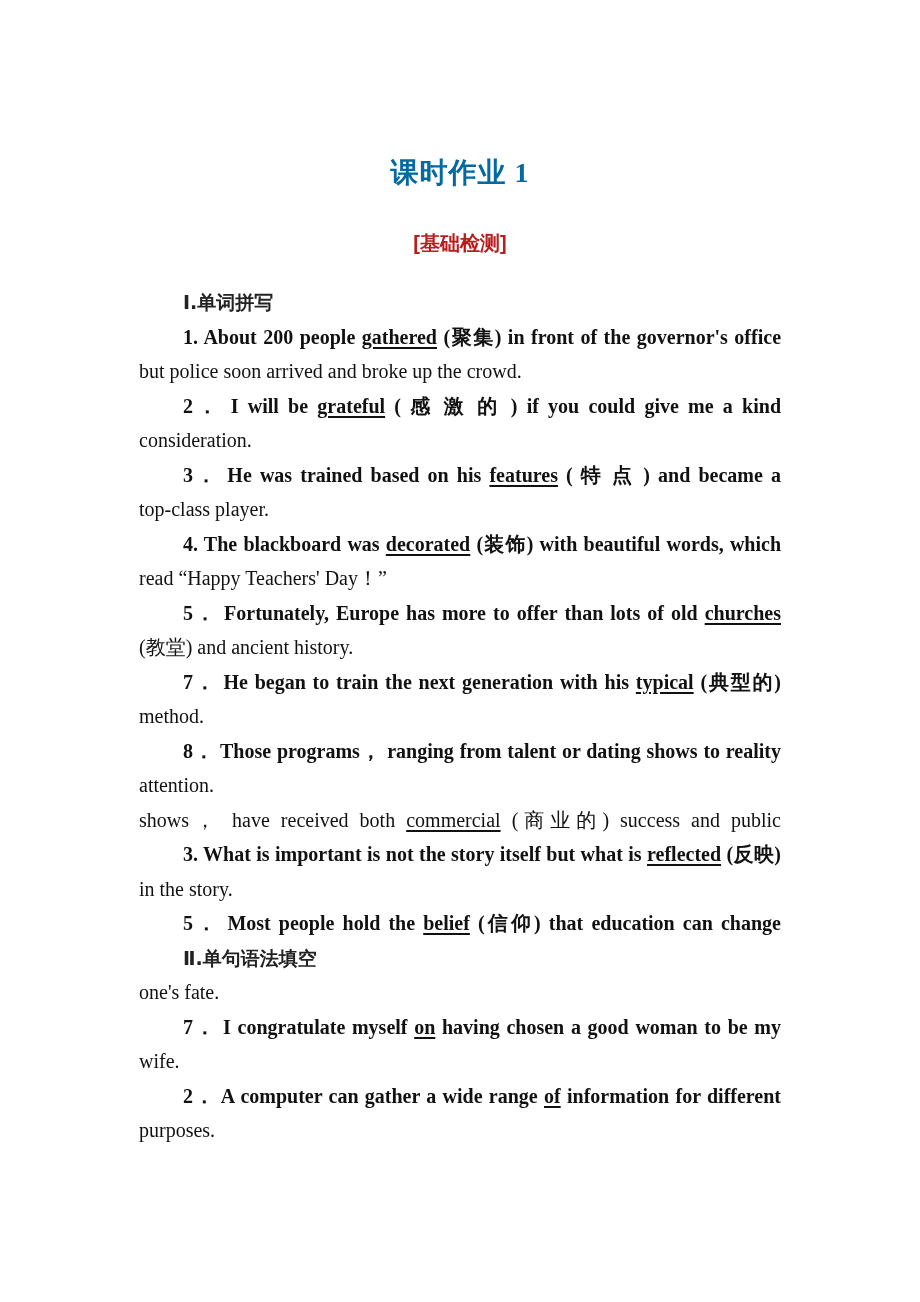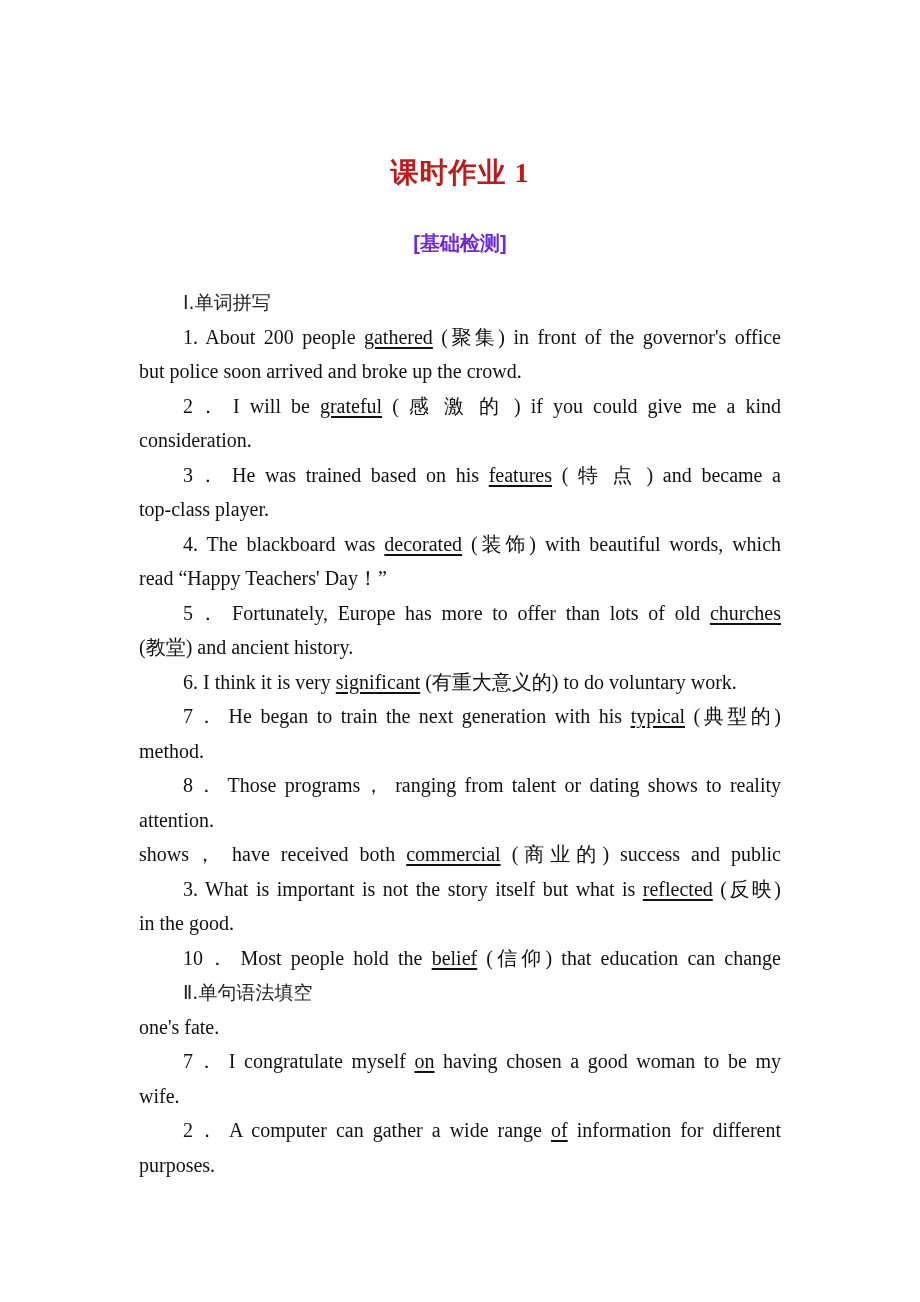"课时作业 1" .title { color: #b91c1c -> #0369a1 }
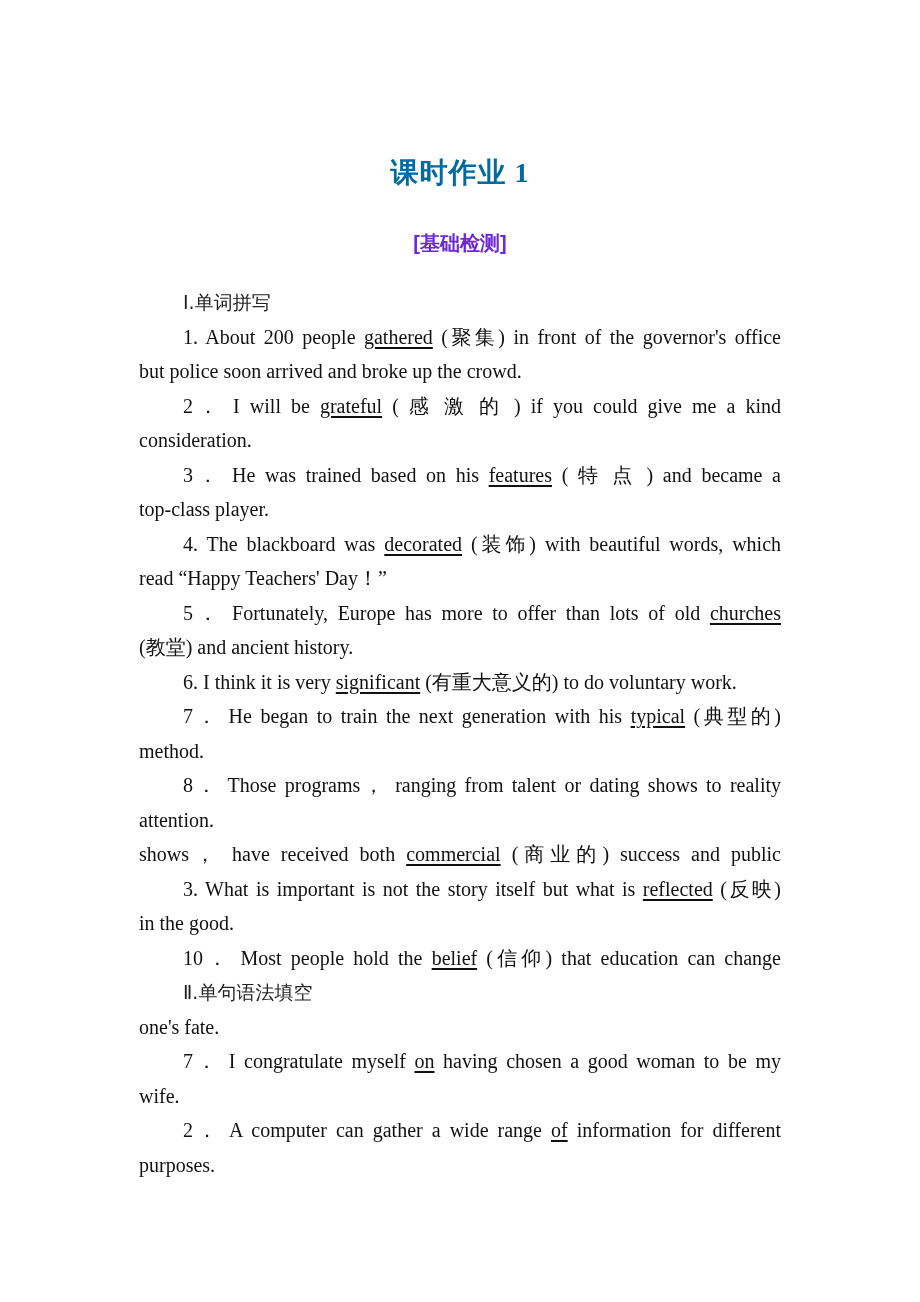"[基础检测]" .subtitle { color: #6d28d9 -> #b91c1c }
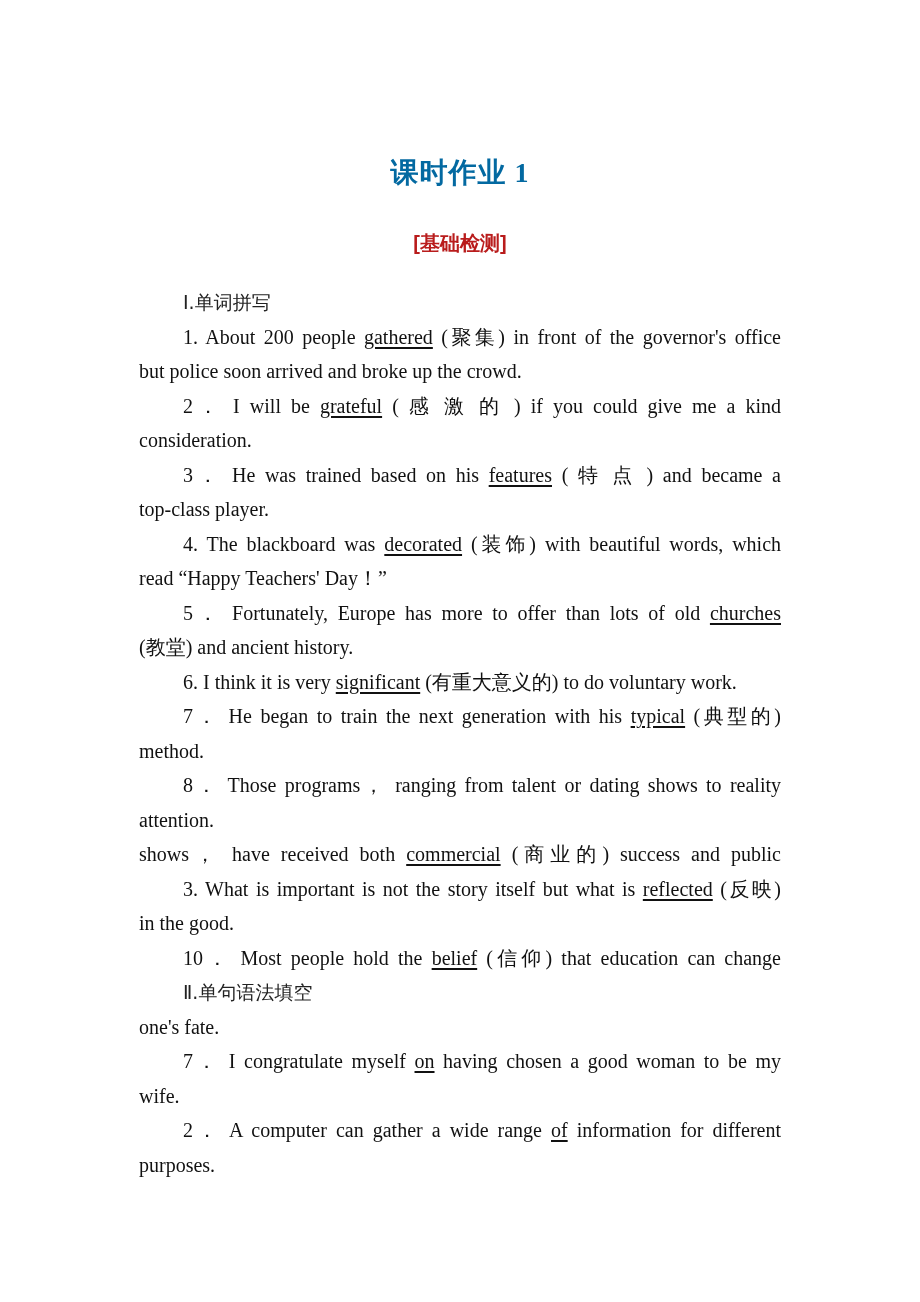"Ⅰ.单词拼写" .indent { font-weight: none -> bold }
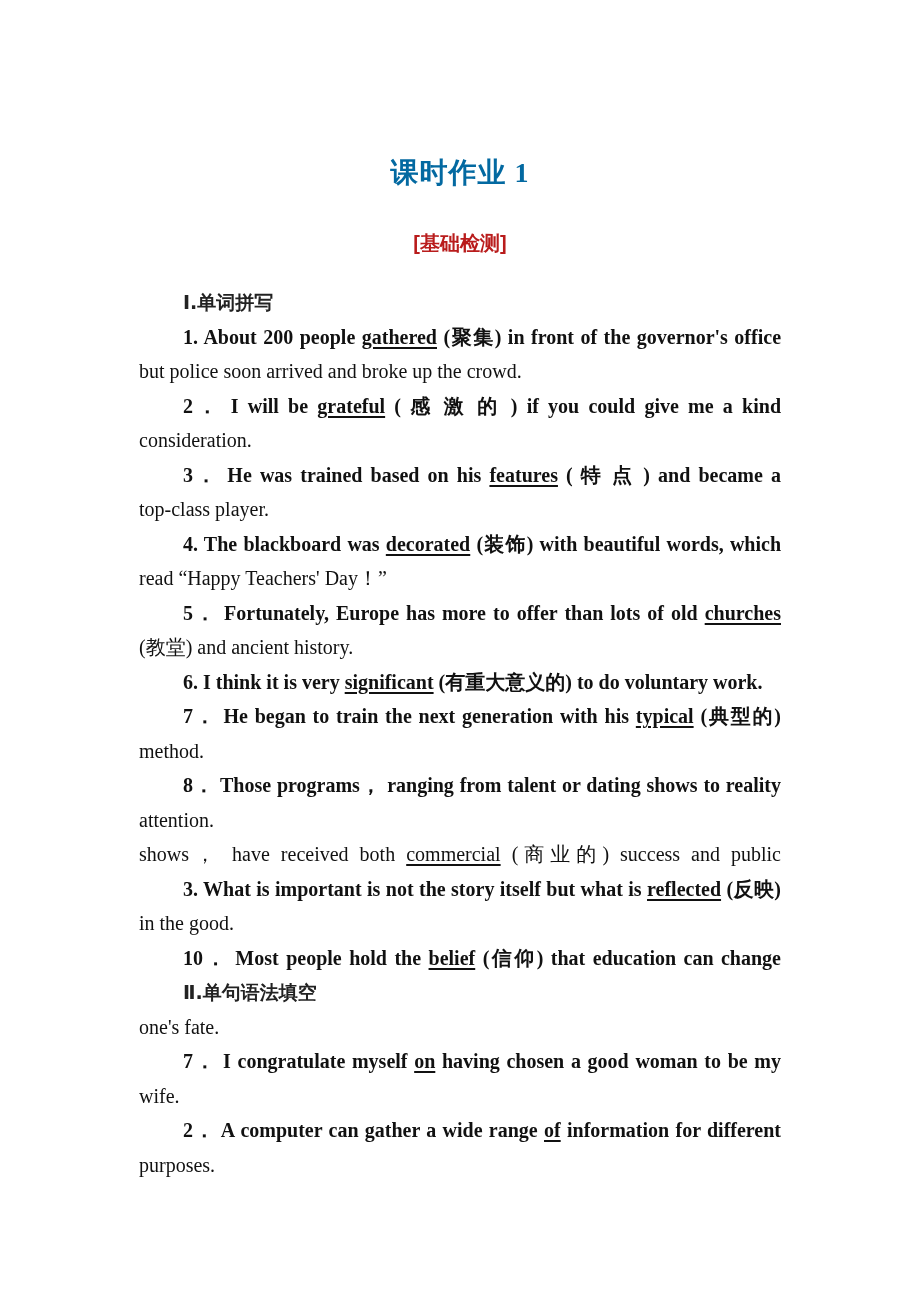"6. I think it is" div.line { html: <div><span>6. I think it is very </span><u>significant</u><span> (有重大意义的)</span><span> to do voluntary work.</span></div> -> none }
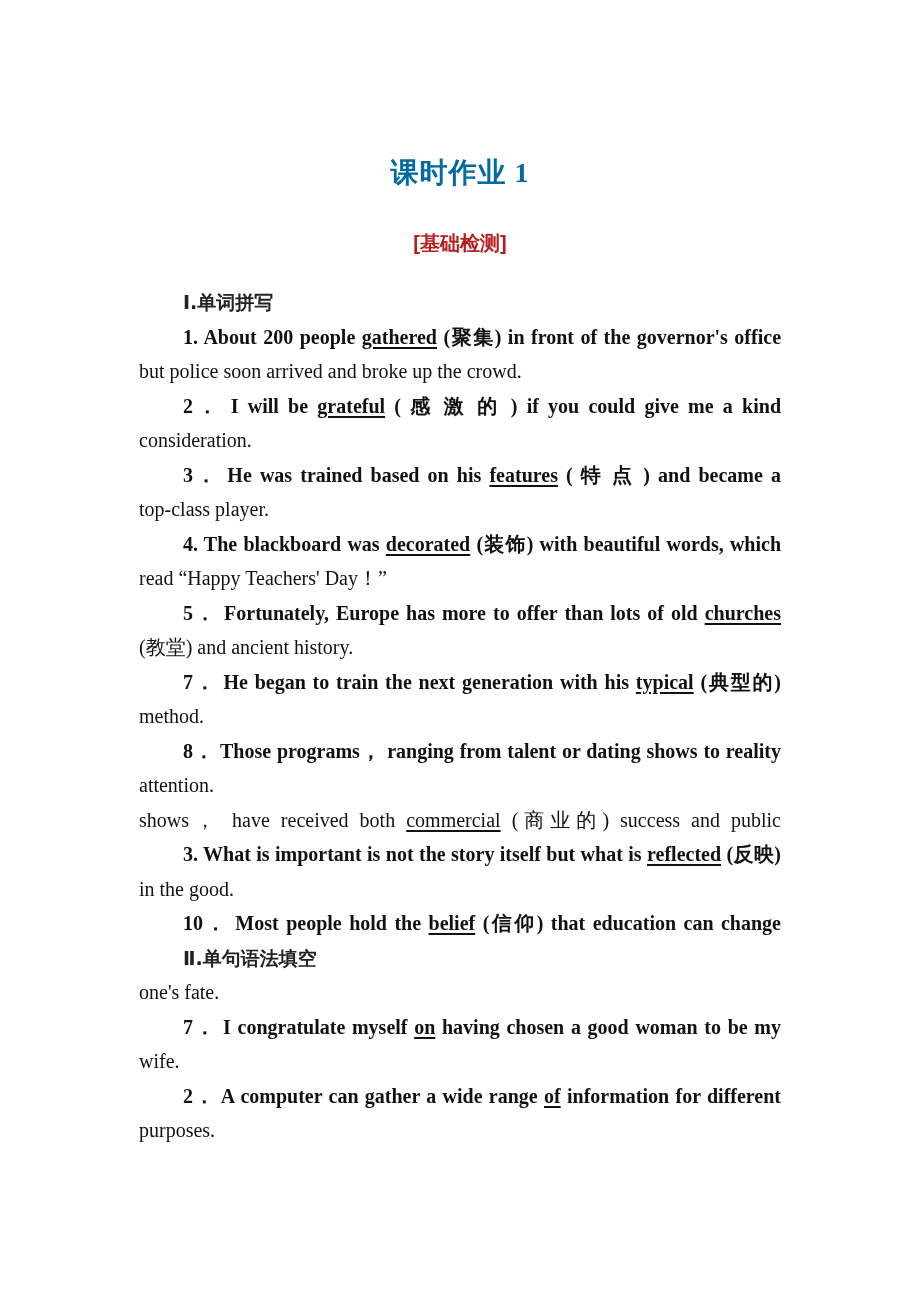"in the good." div.line { text: good -> story }
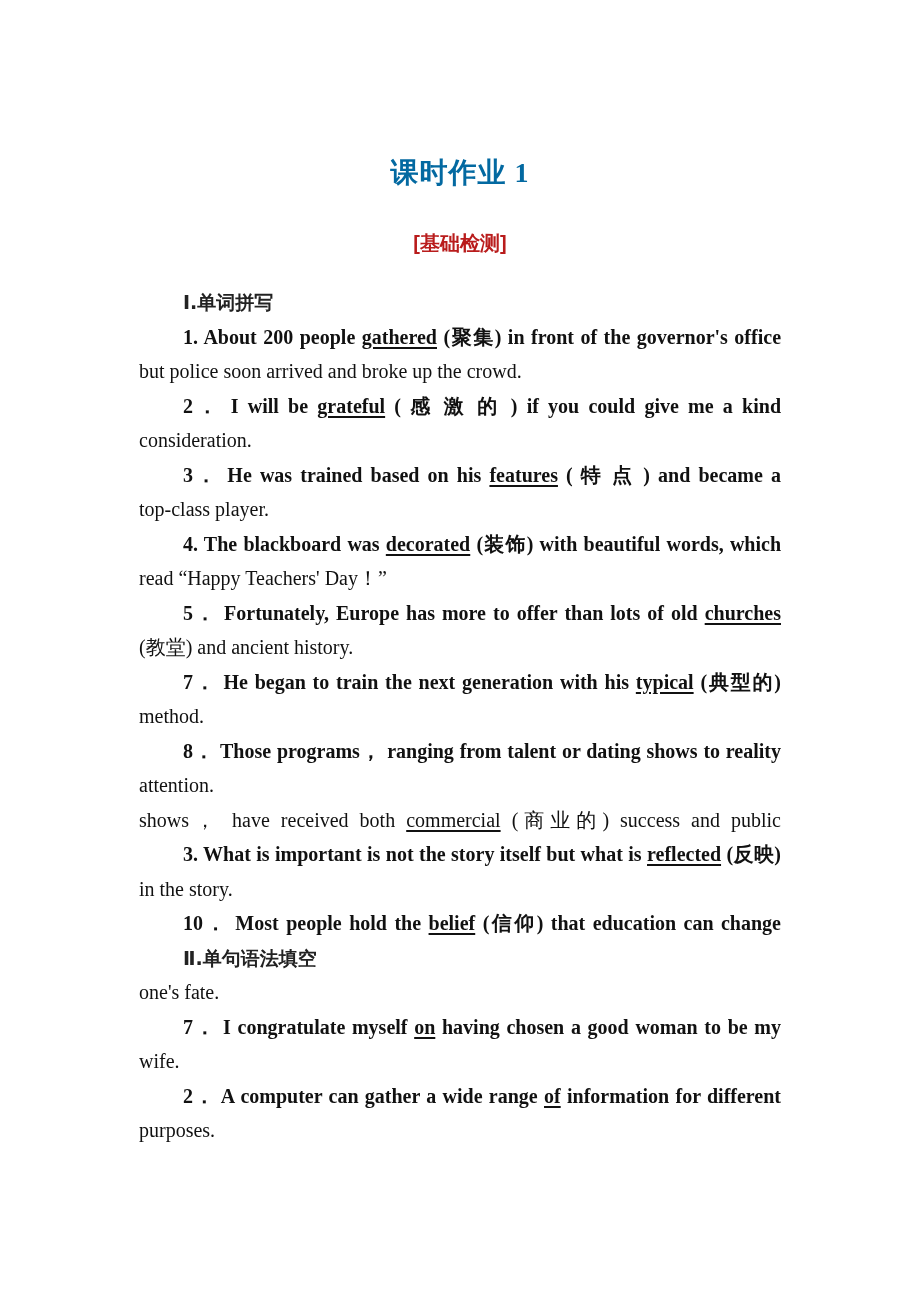"10． Most people hold the" span { text: 10 -> 5 }
